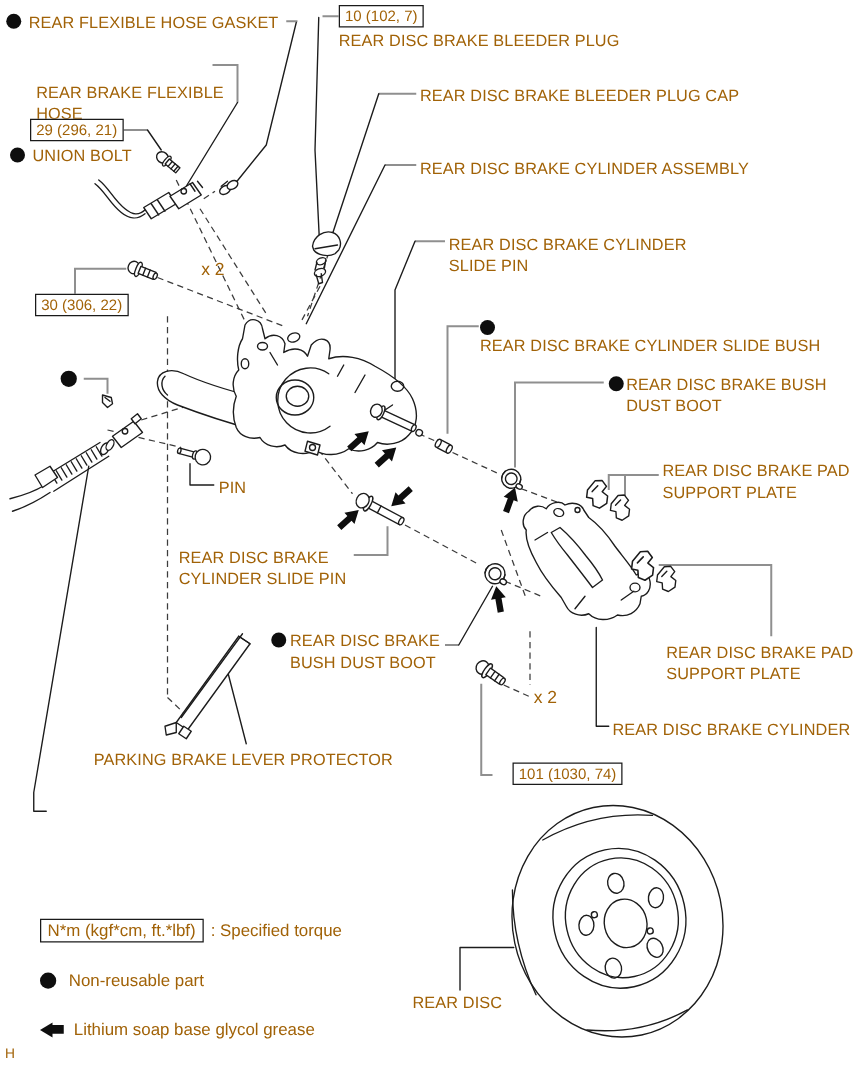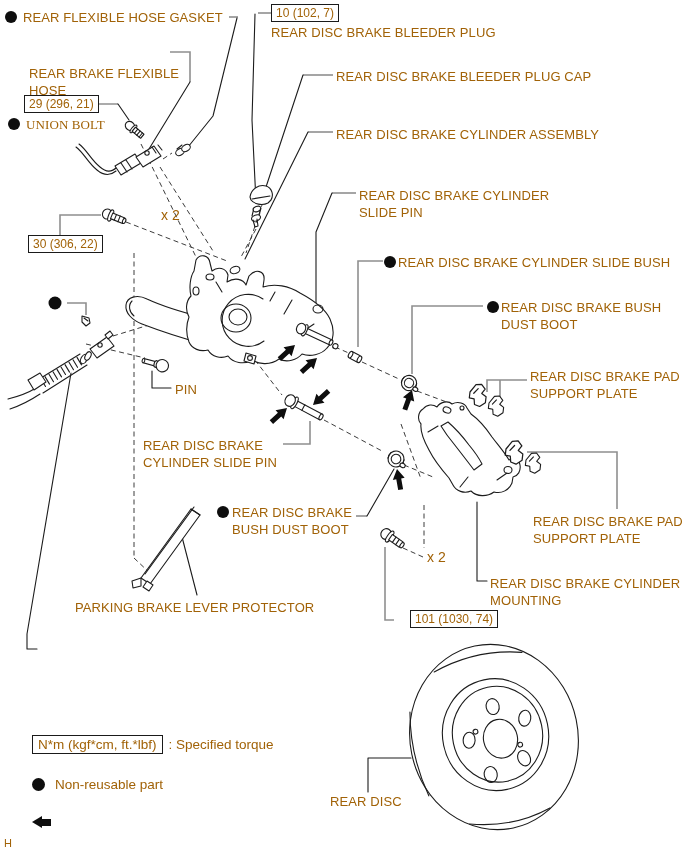"UNION BOLT" div.lbl { font-family: Liberation Serif, serif -> none }
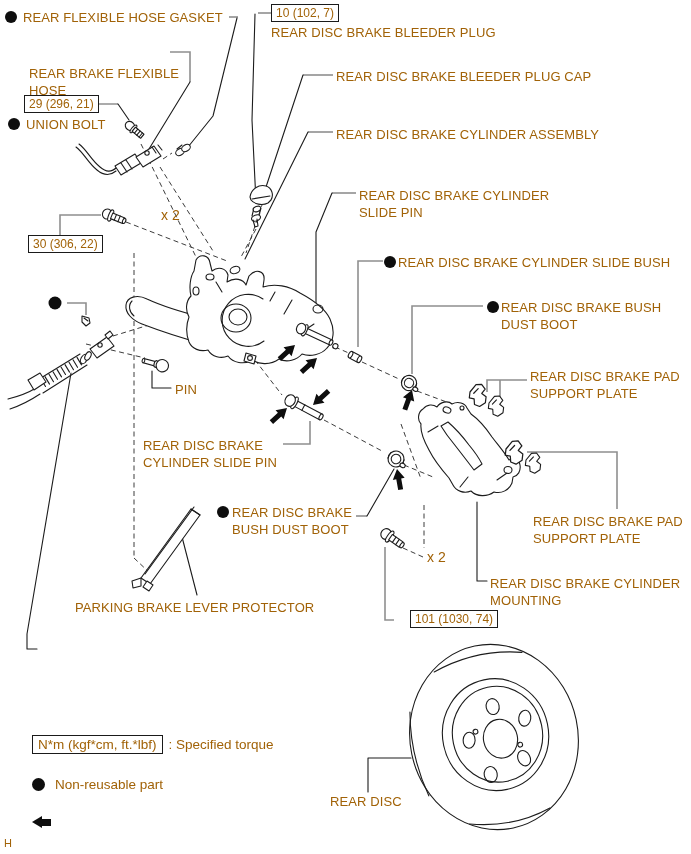"REAR DISC BRAKE CYLINDER SLIDE" div.lbl { flex-direction: none -> column }
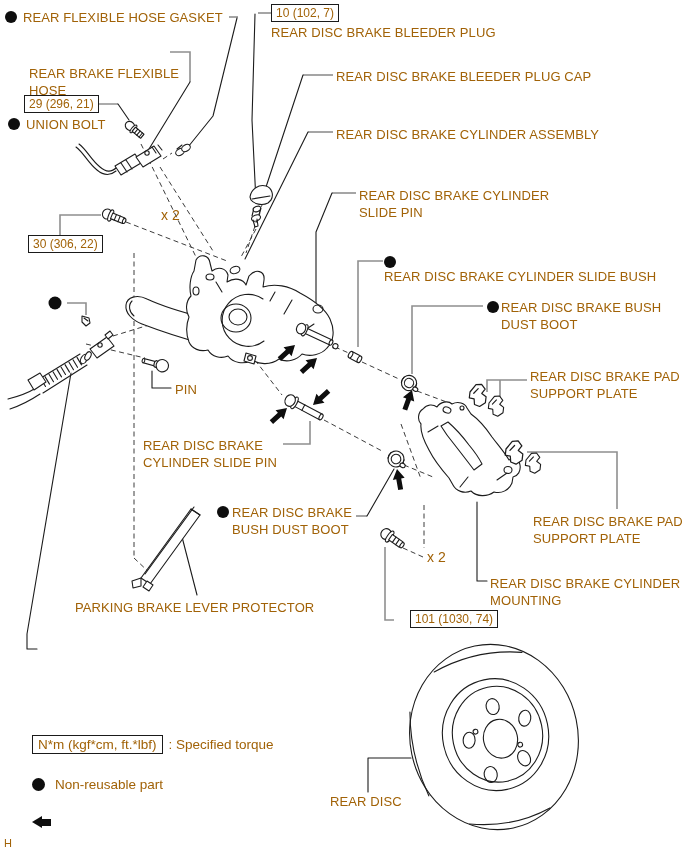"MOUNTING" div { html: <div>MOUNTING</div> -> none }
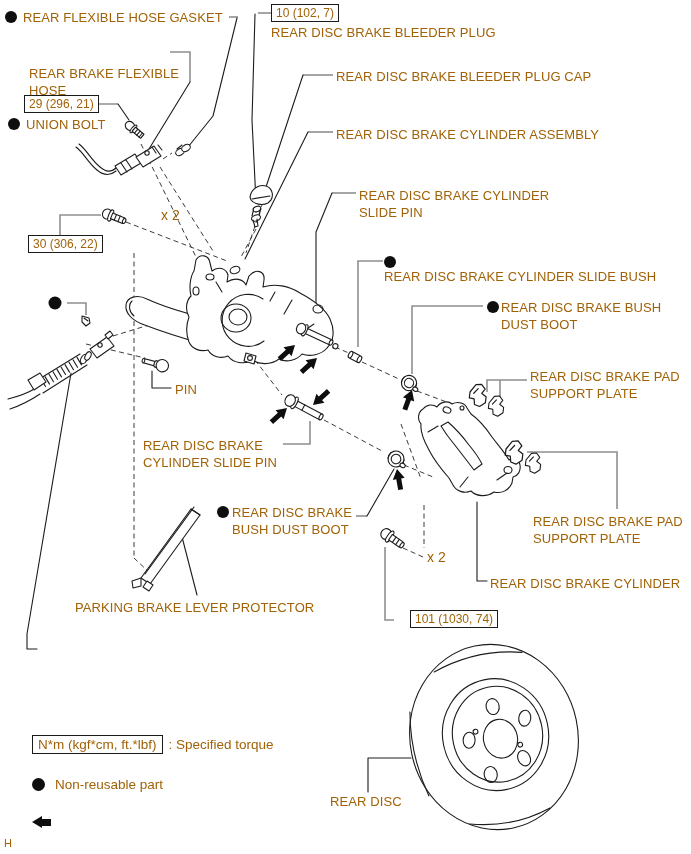"Lithium soap base glycol grease" span { html: none -> <span>Lithium soap base glycol grease</span> }
